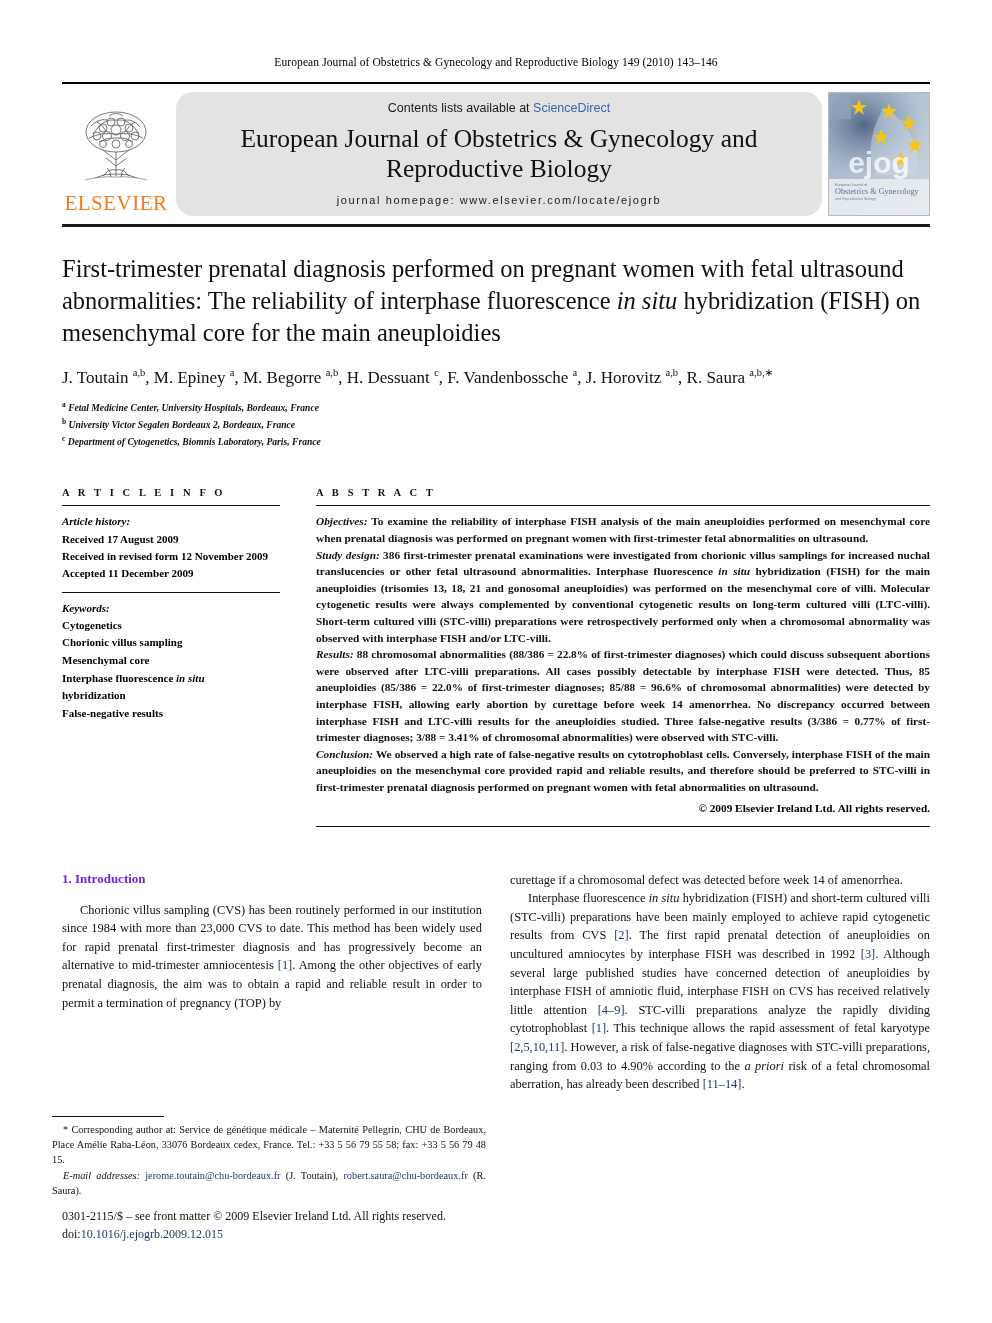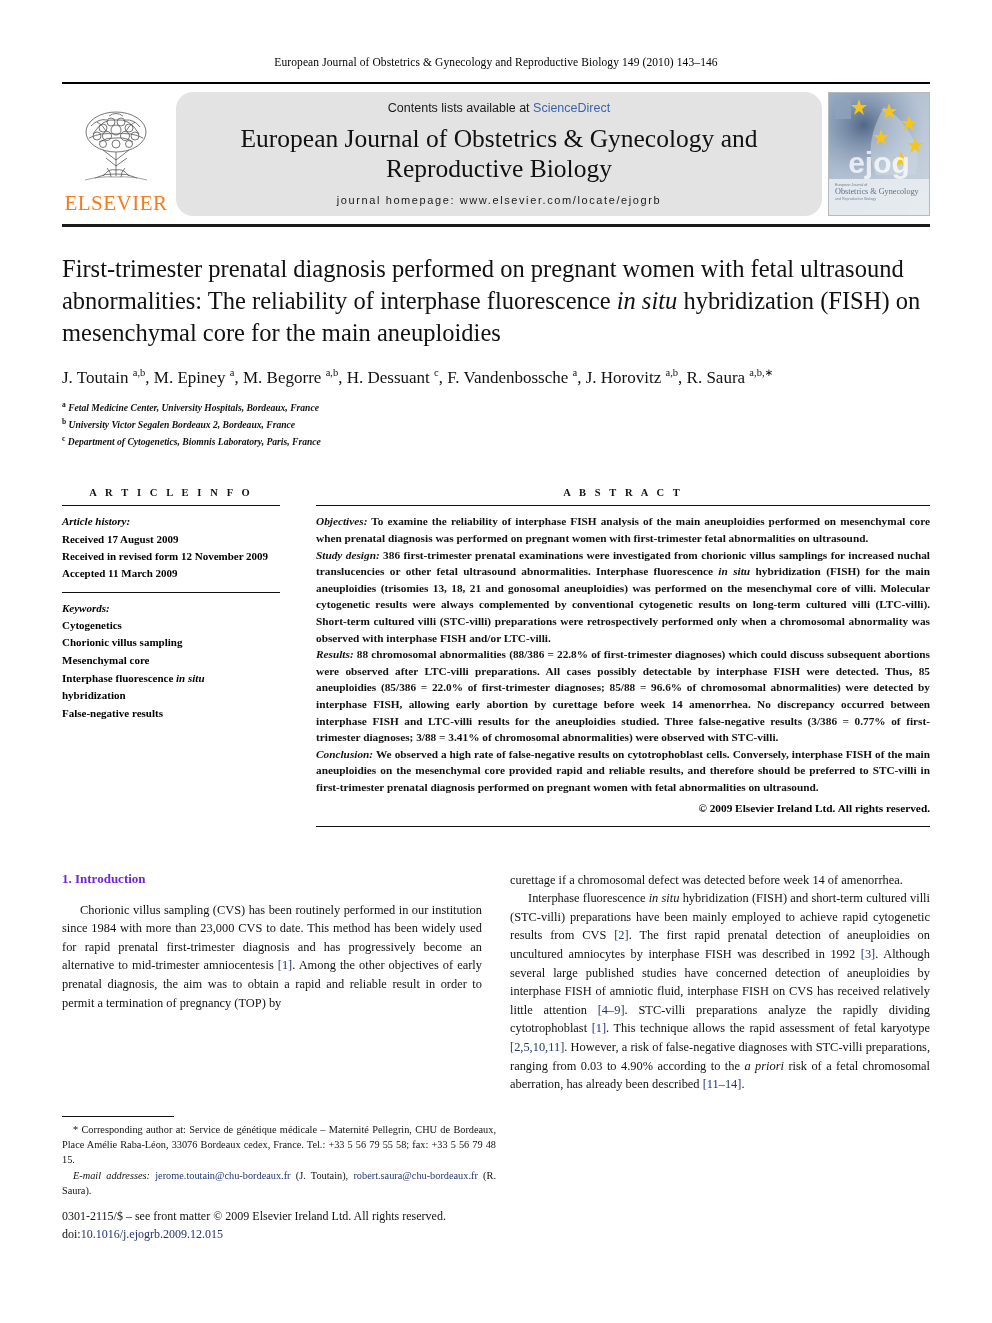"A R T I C" .sect-head { text-align: center -> none }
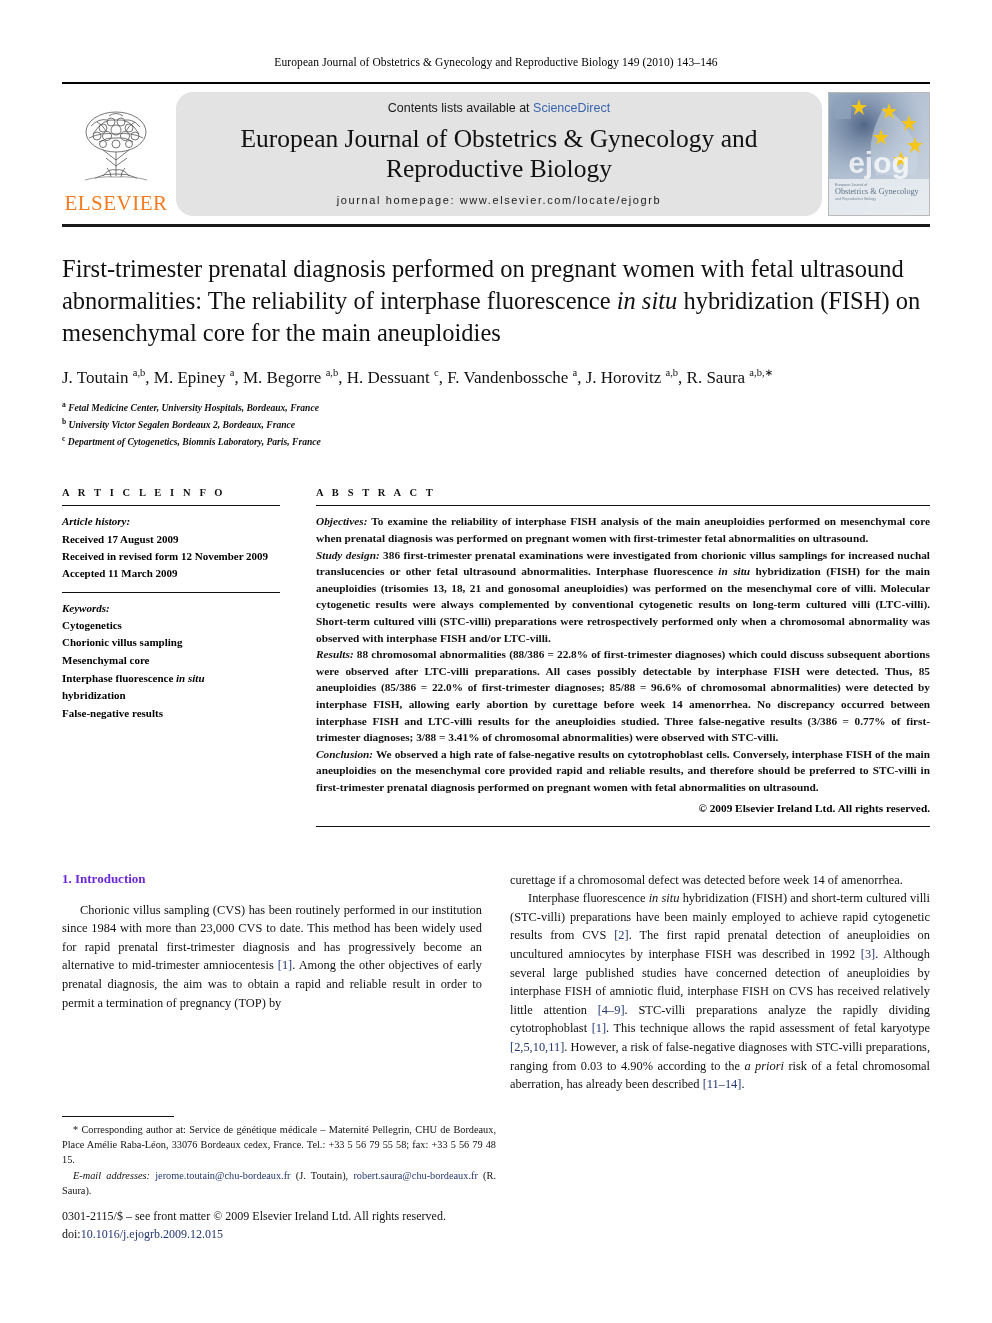"Accepted 11 March 2009" span.info-line { text: March -> December }
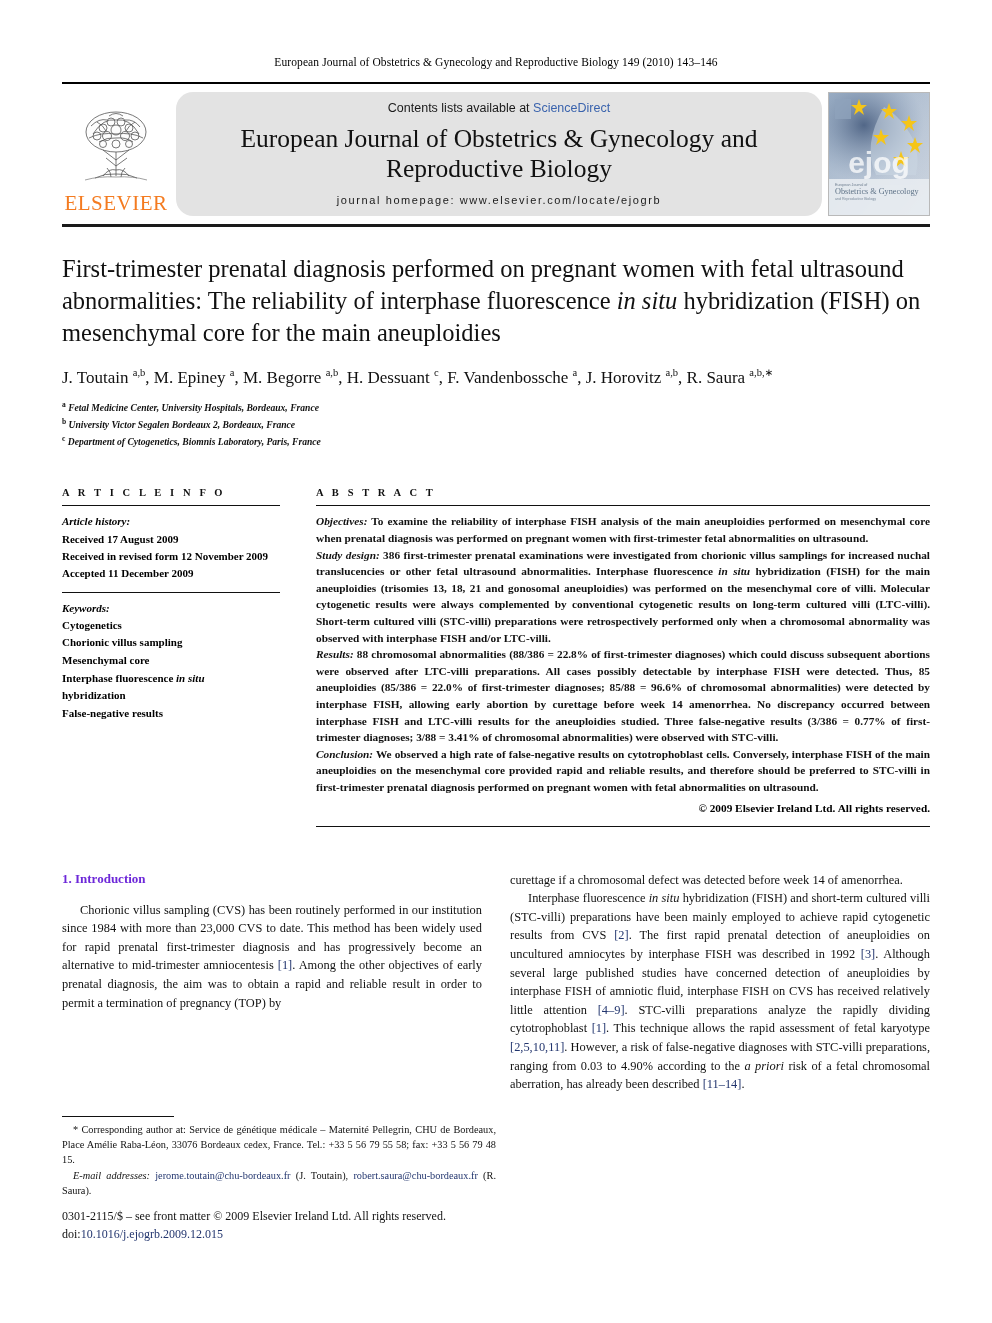"* Corresponding author at: Service" .footnotes { left: 62px -> 52px }
